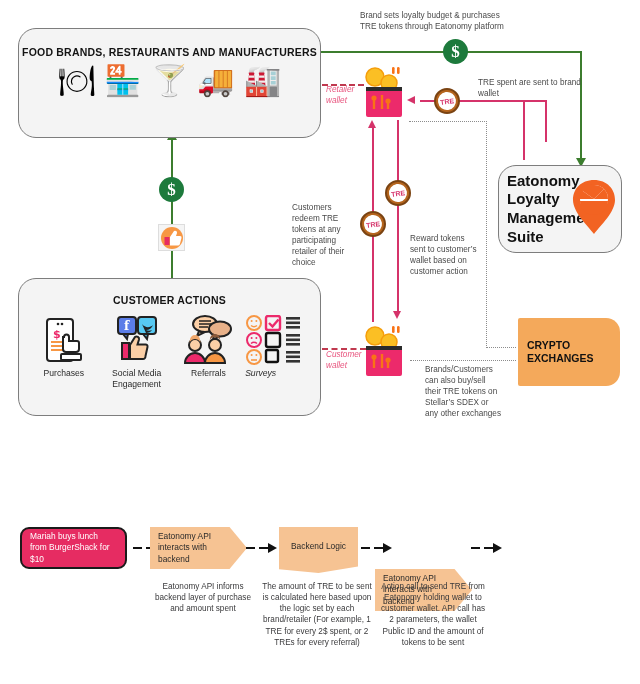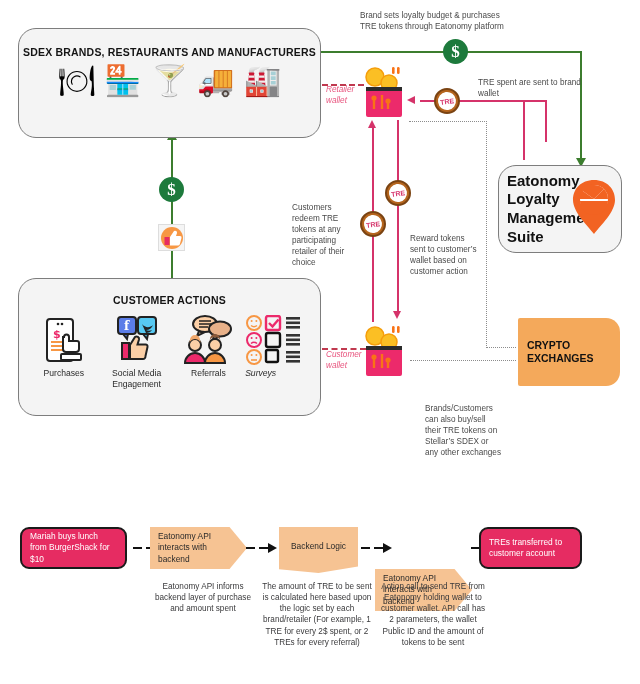"SDEX BRANDS, RESTAURANTS AND" div.panel-title { text: SDEX -> FOOD }
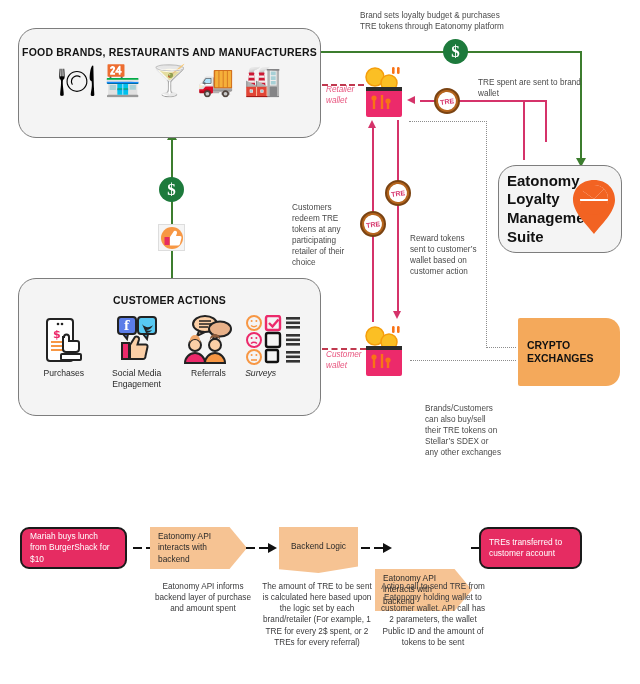"Brands/Customers can also buy/sell their" div.abs { margin-top: 39px -> none }
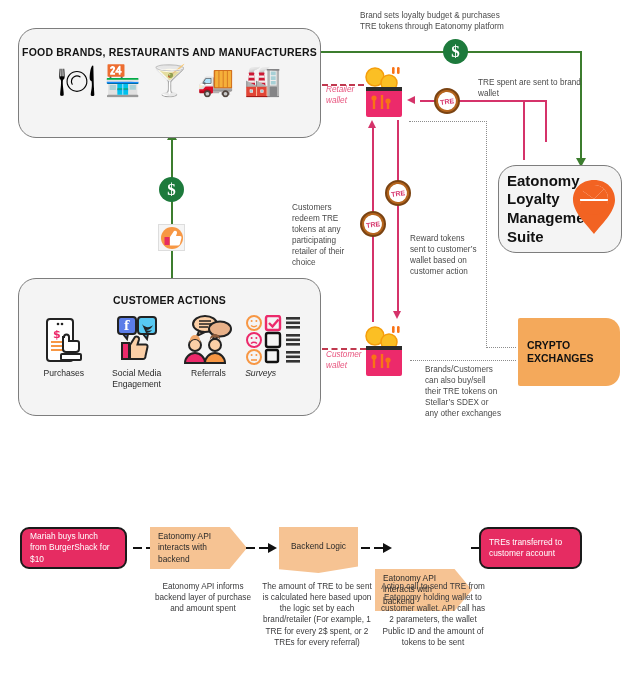"TREs transferred to customer account" div.abs { html: <div> <span>TREs transferred to customer account</span> </div> -> none }
